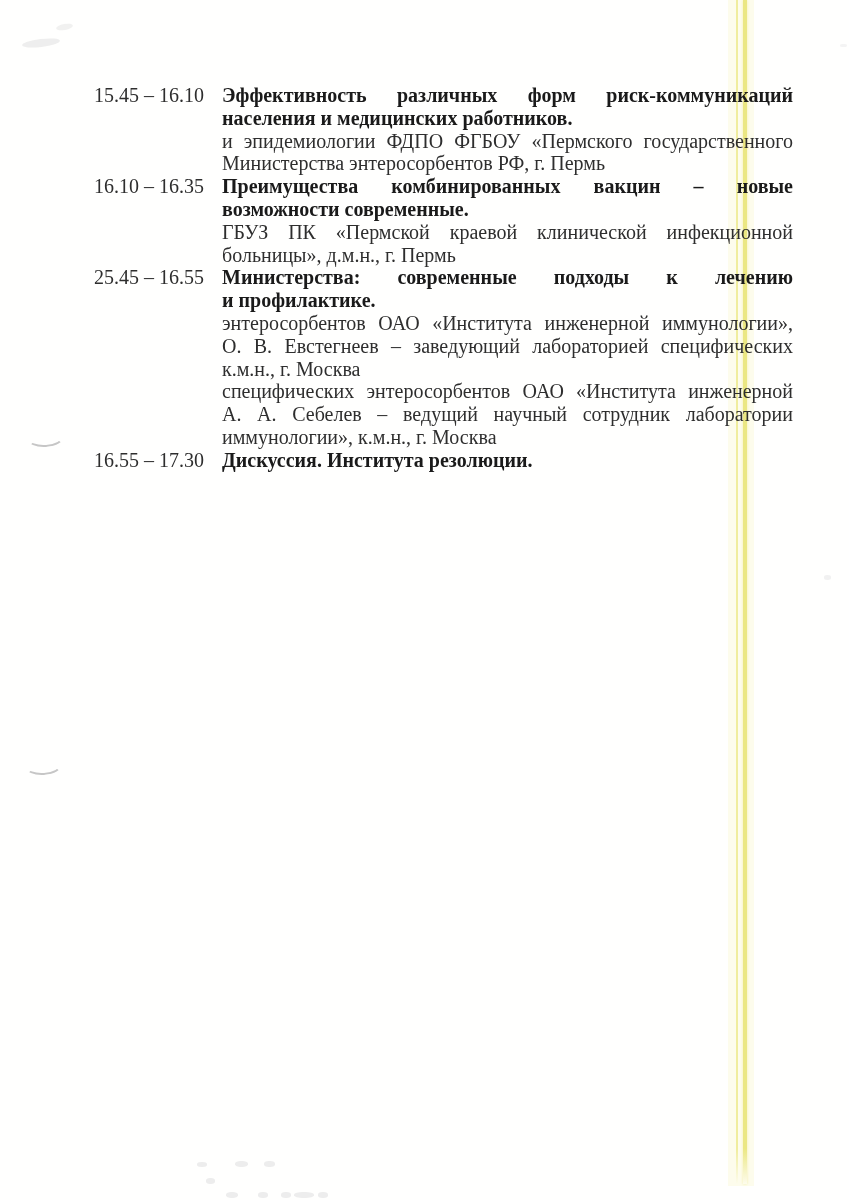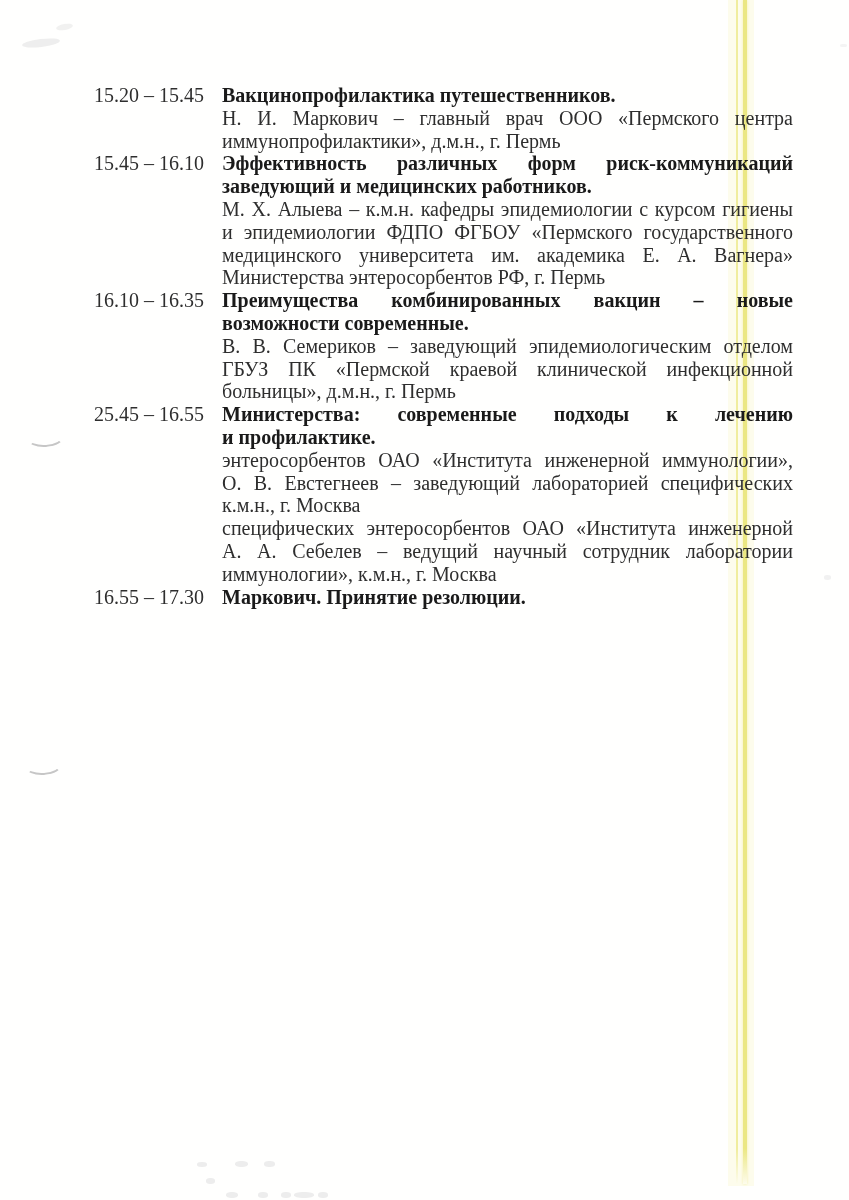"15.20 – 15.45" div.row { html: <div> <div>15.20 – 15.45</div> <div> <div>Вакцинопрофилактика путешественников.</div> <div>Н.&nbsp;И.&nbsp;Маркович&nbsp;–&nbsp;главный врач ООО «Пермского центра</div> <div>иммунопрофилактики», д.м.н., г. Пермь</div> </div> </div> -> none }
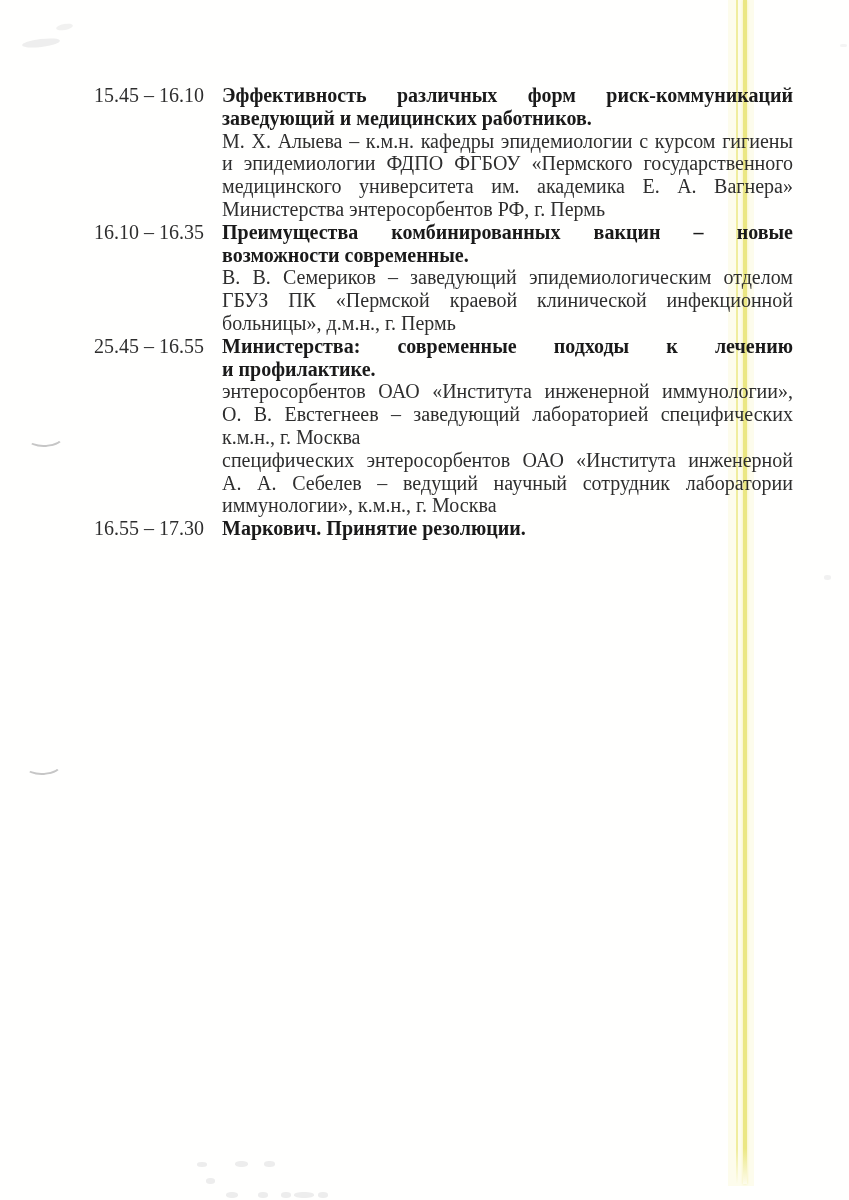"заведующий и медицинских работников." div.line { text: заведующий -> населения }
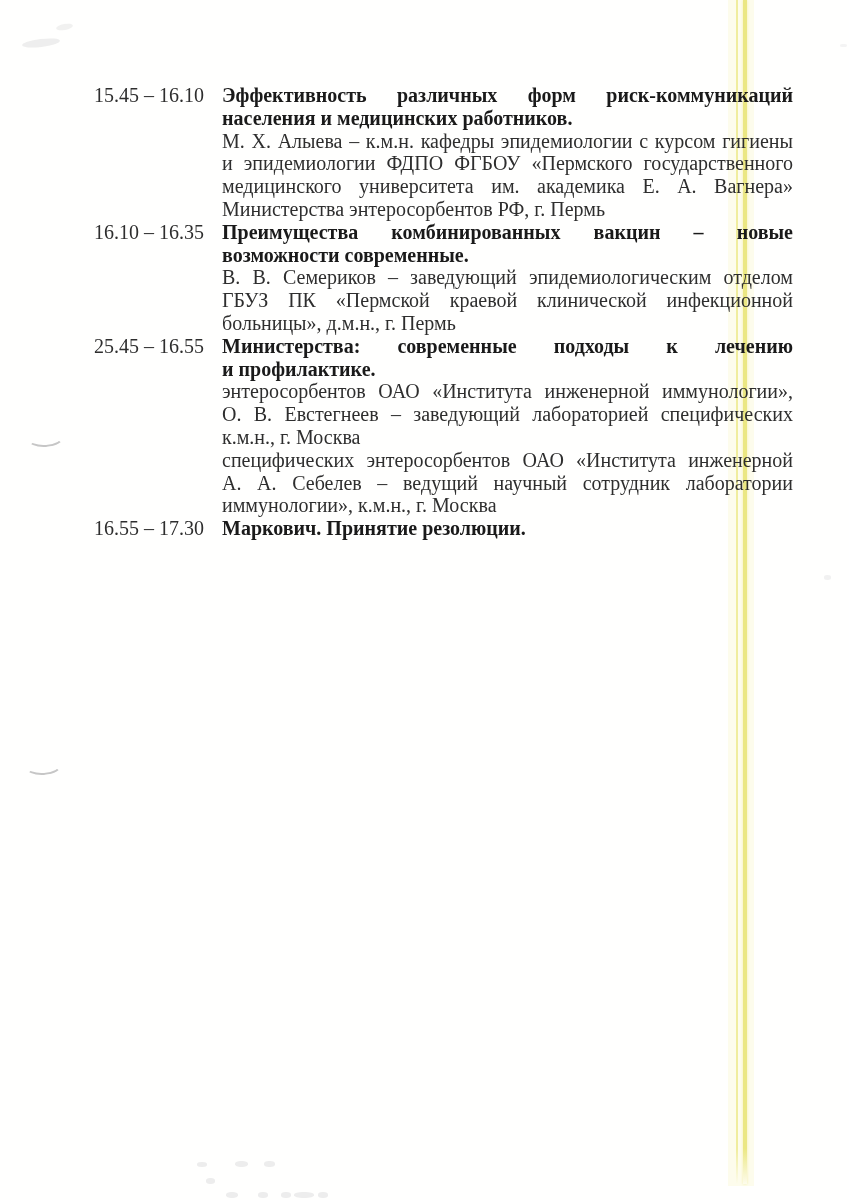"М. Х. Алыева – к.м.н." div.line { html: <div>М.&nbsp;Х.&nbsp;Алыева&nbsp;–&nbsp;к.м.н. кафедры эпидемиологии с курсом гигиены</div> -> none }
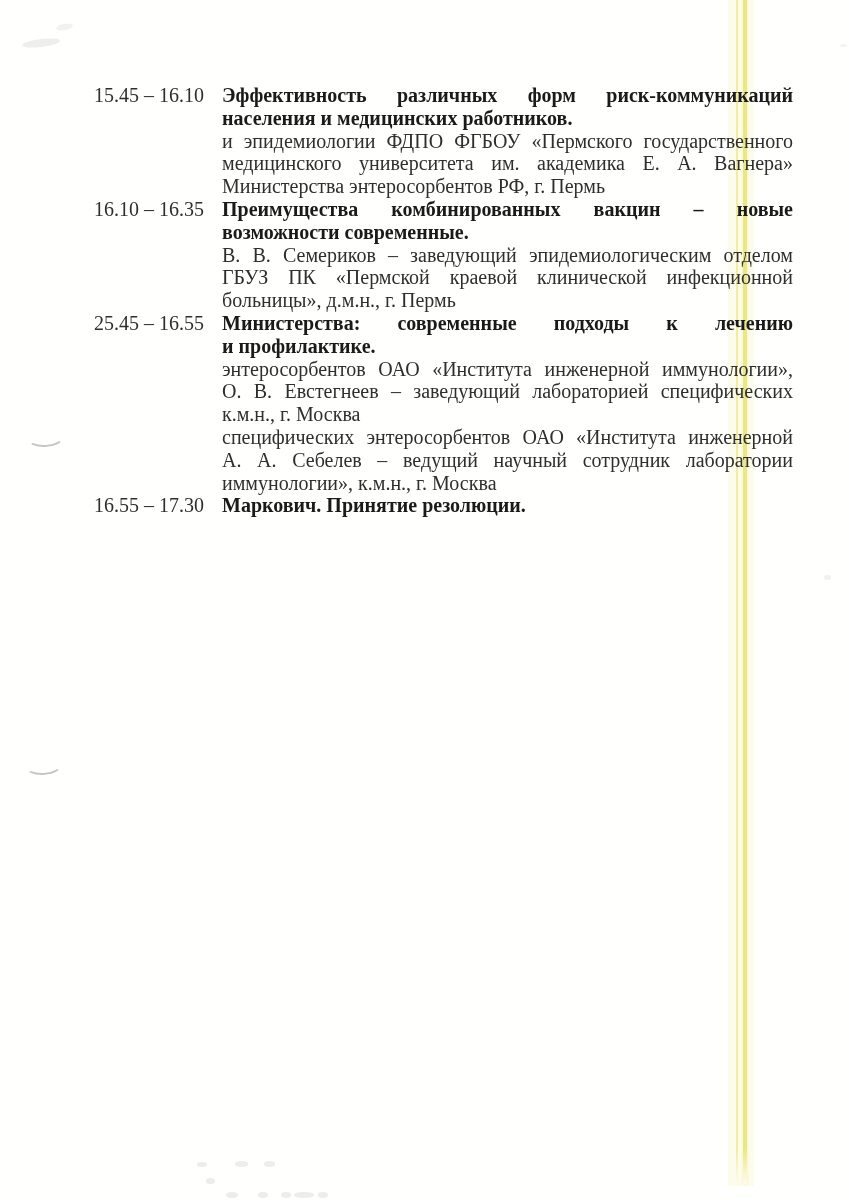"медицинского университета им. академика" div.line { html: <div>медицинского университета им. академика Е.&nbsp;А.&nbsp;Вагнера»</div> -> none }
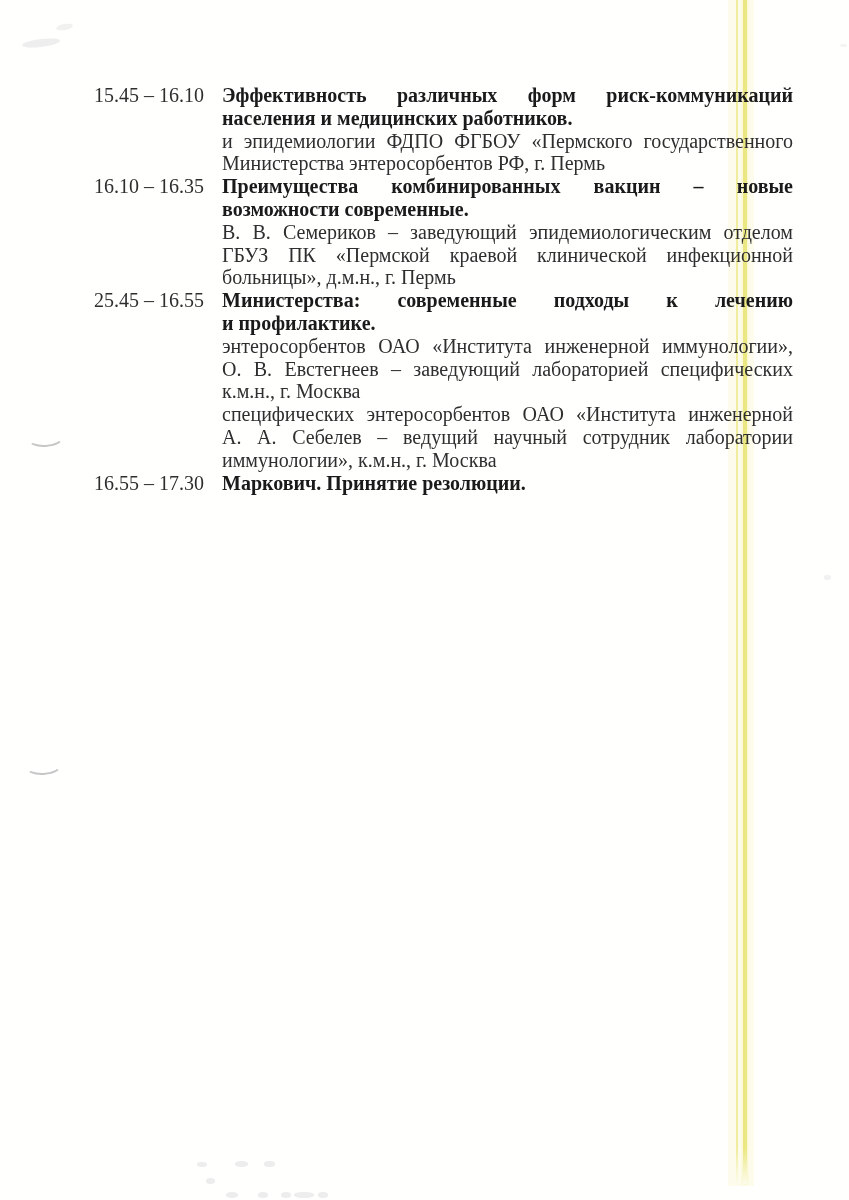"В. В. Семериков – заведующий" div.line { html: <div>В.&nbsp;В.&nbsp;Семериков&nbsp;–&nbsp;заведующий эпидемиологическим отделом</div> -> none }
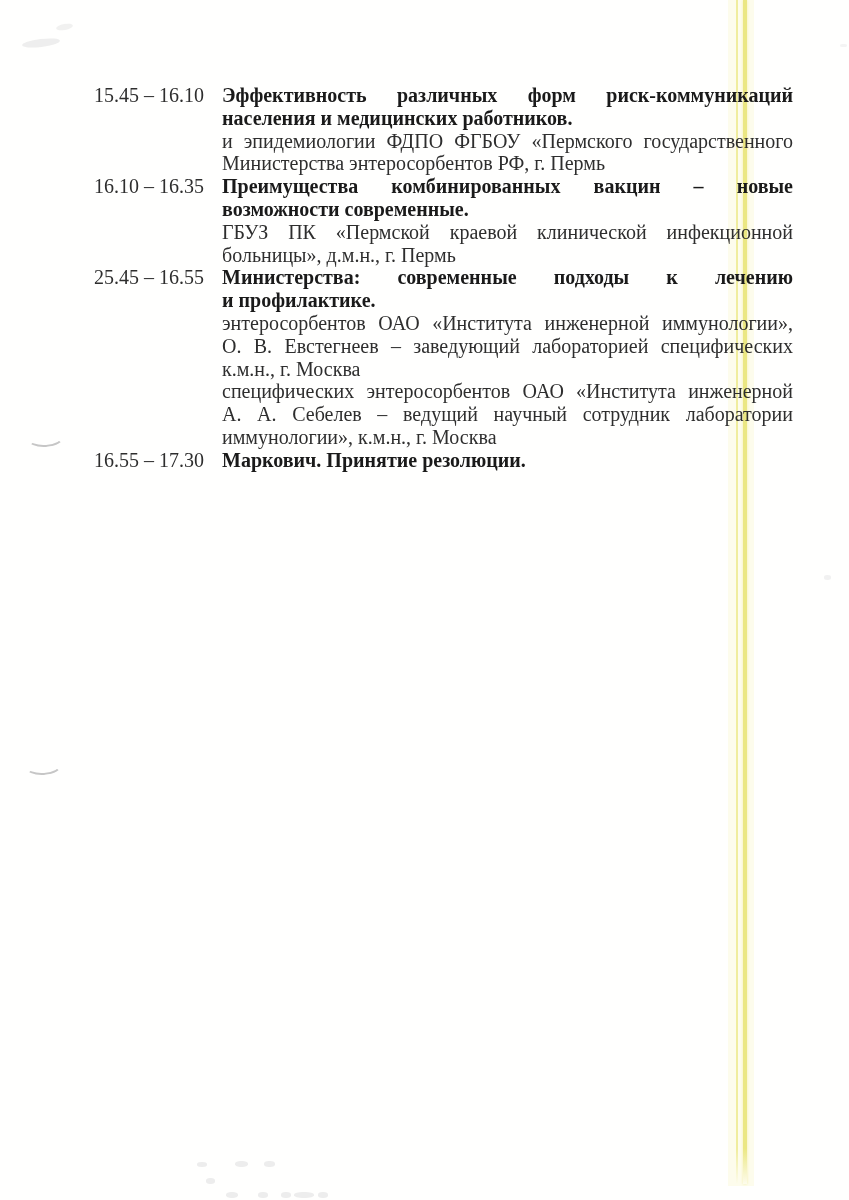"Маркович. Принятие резолюции." div.line { text: Маркович. Принятие -> Дискуссия. Института }
